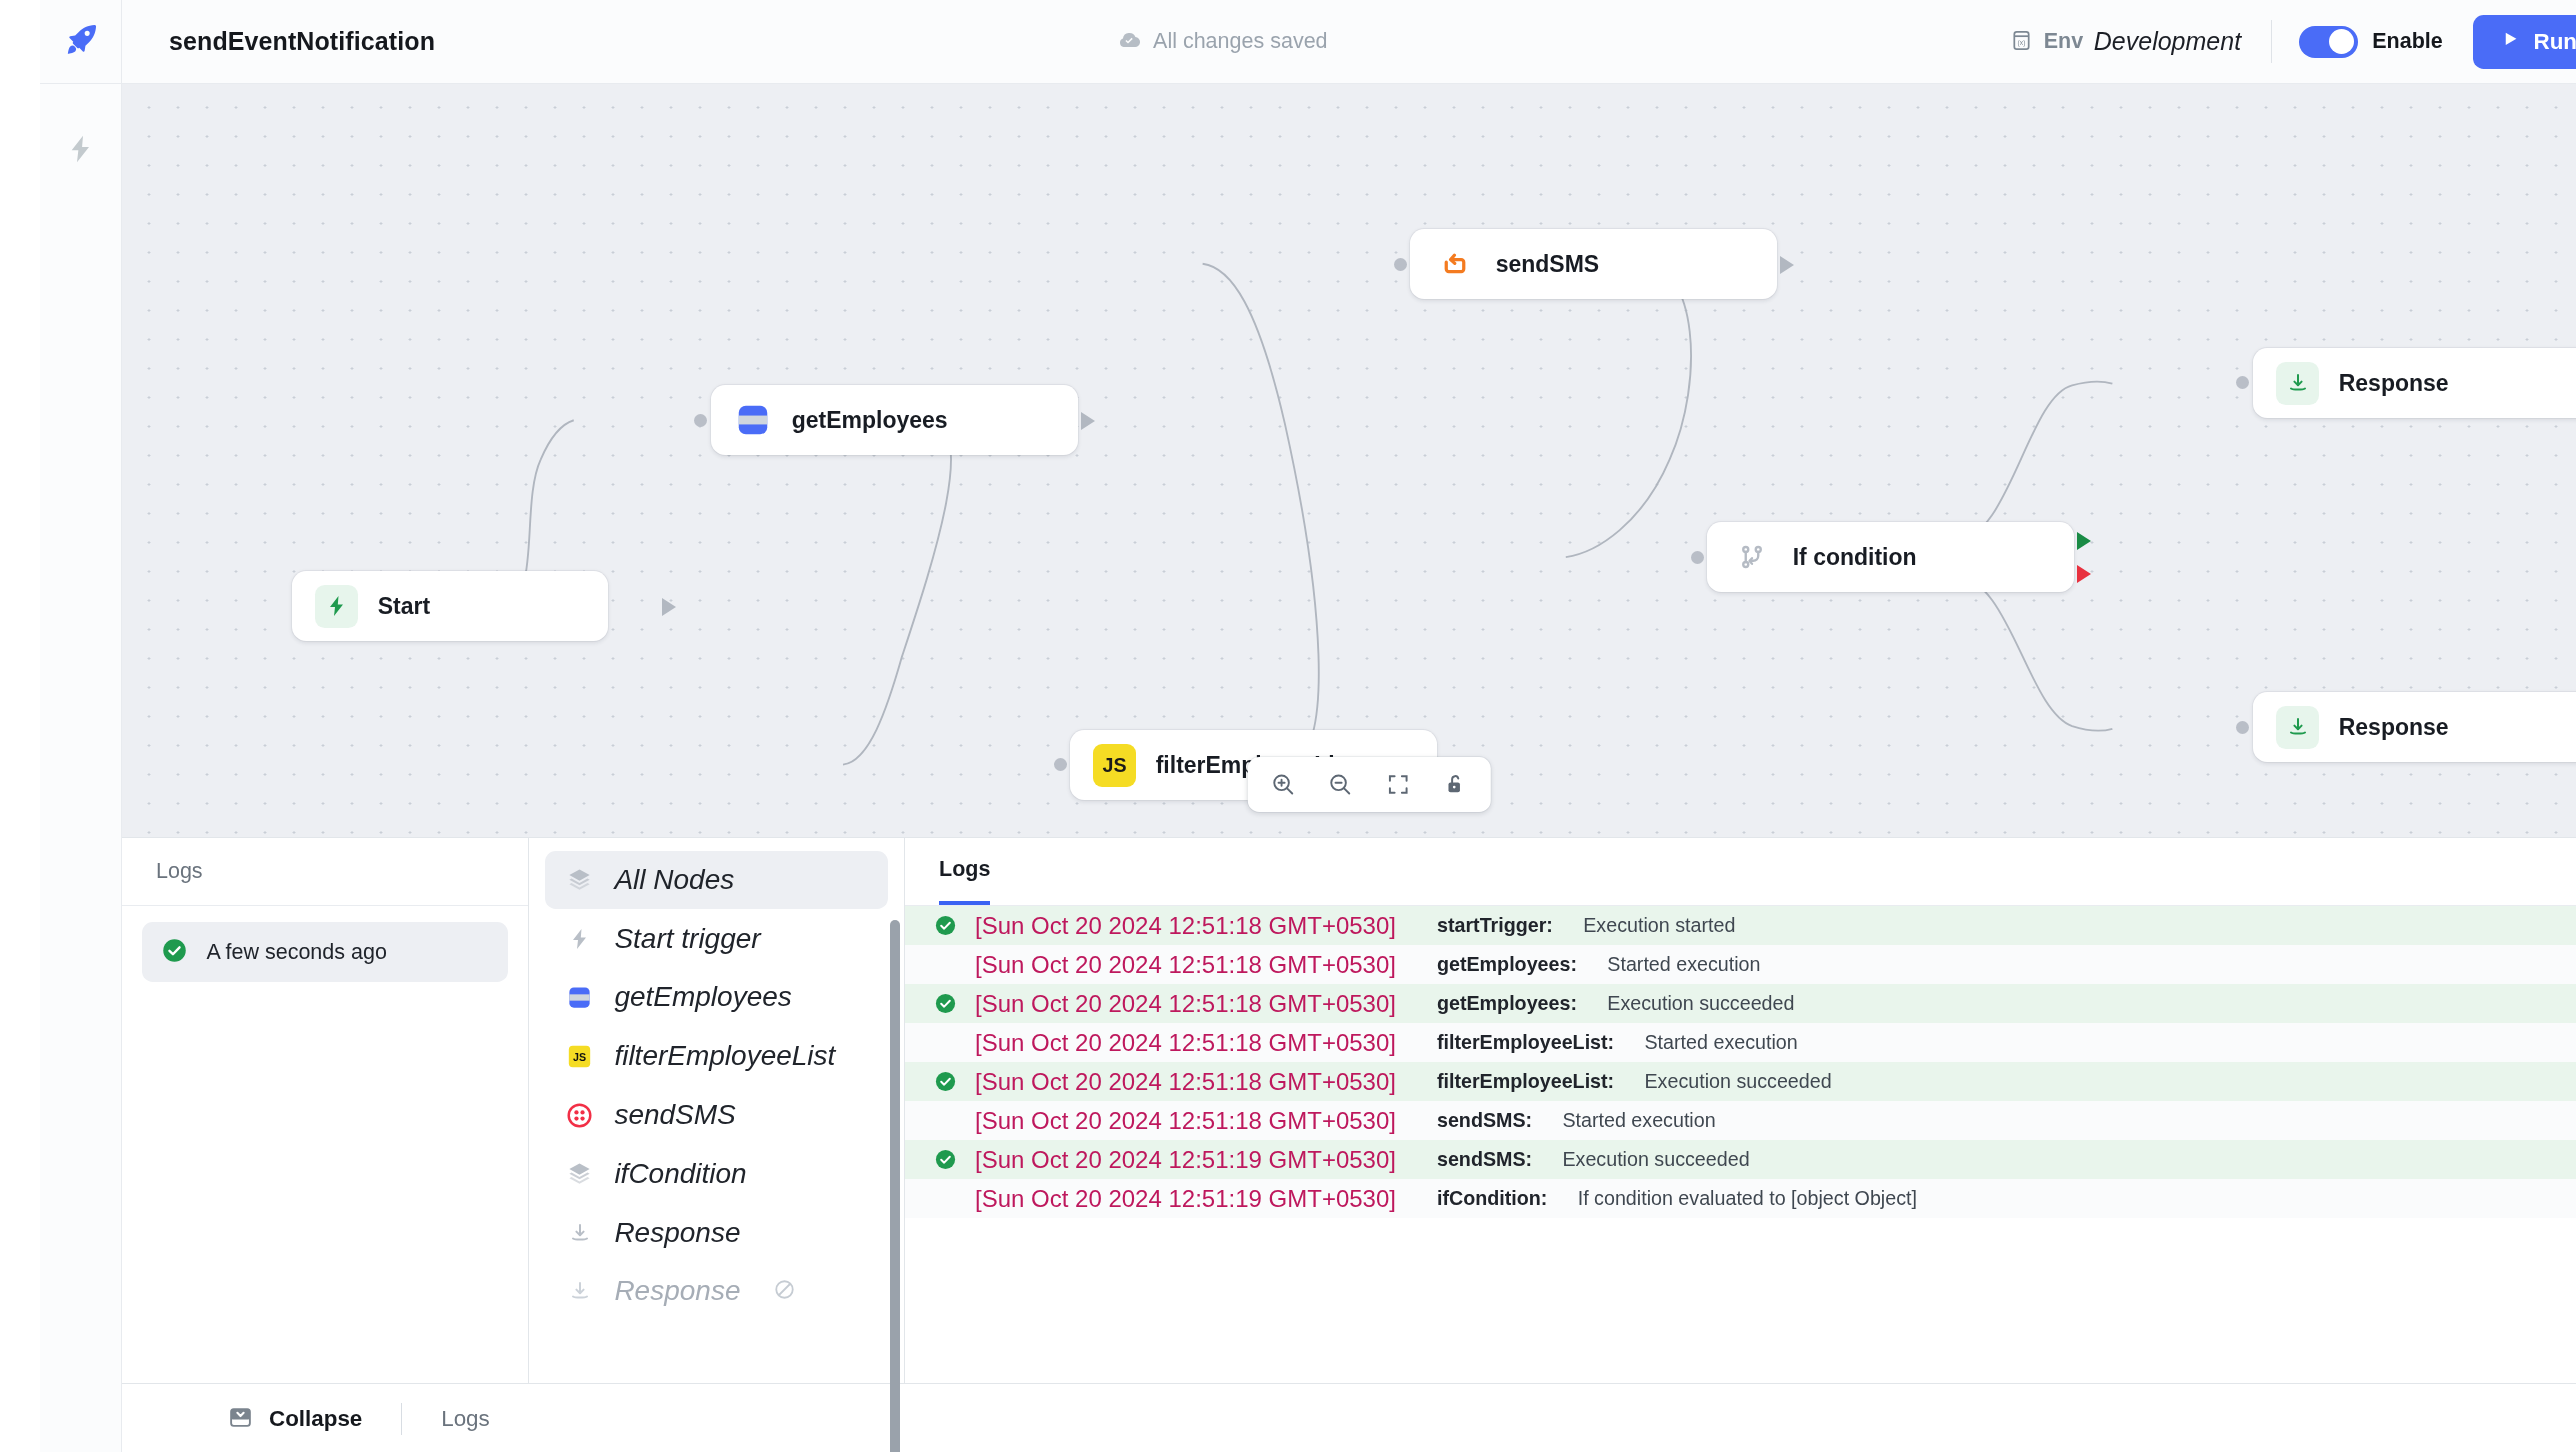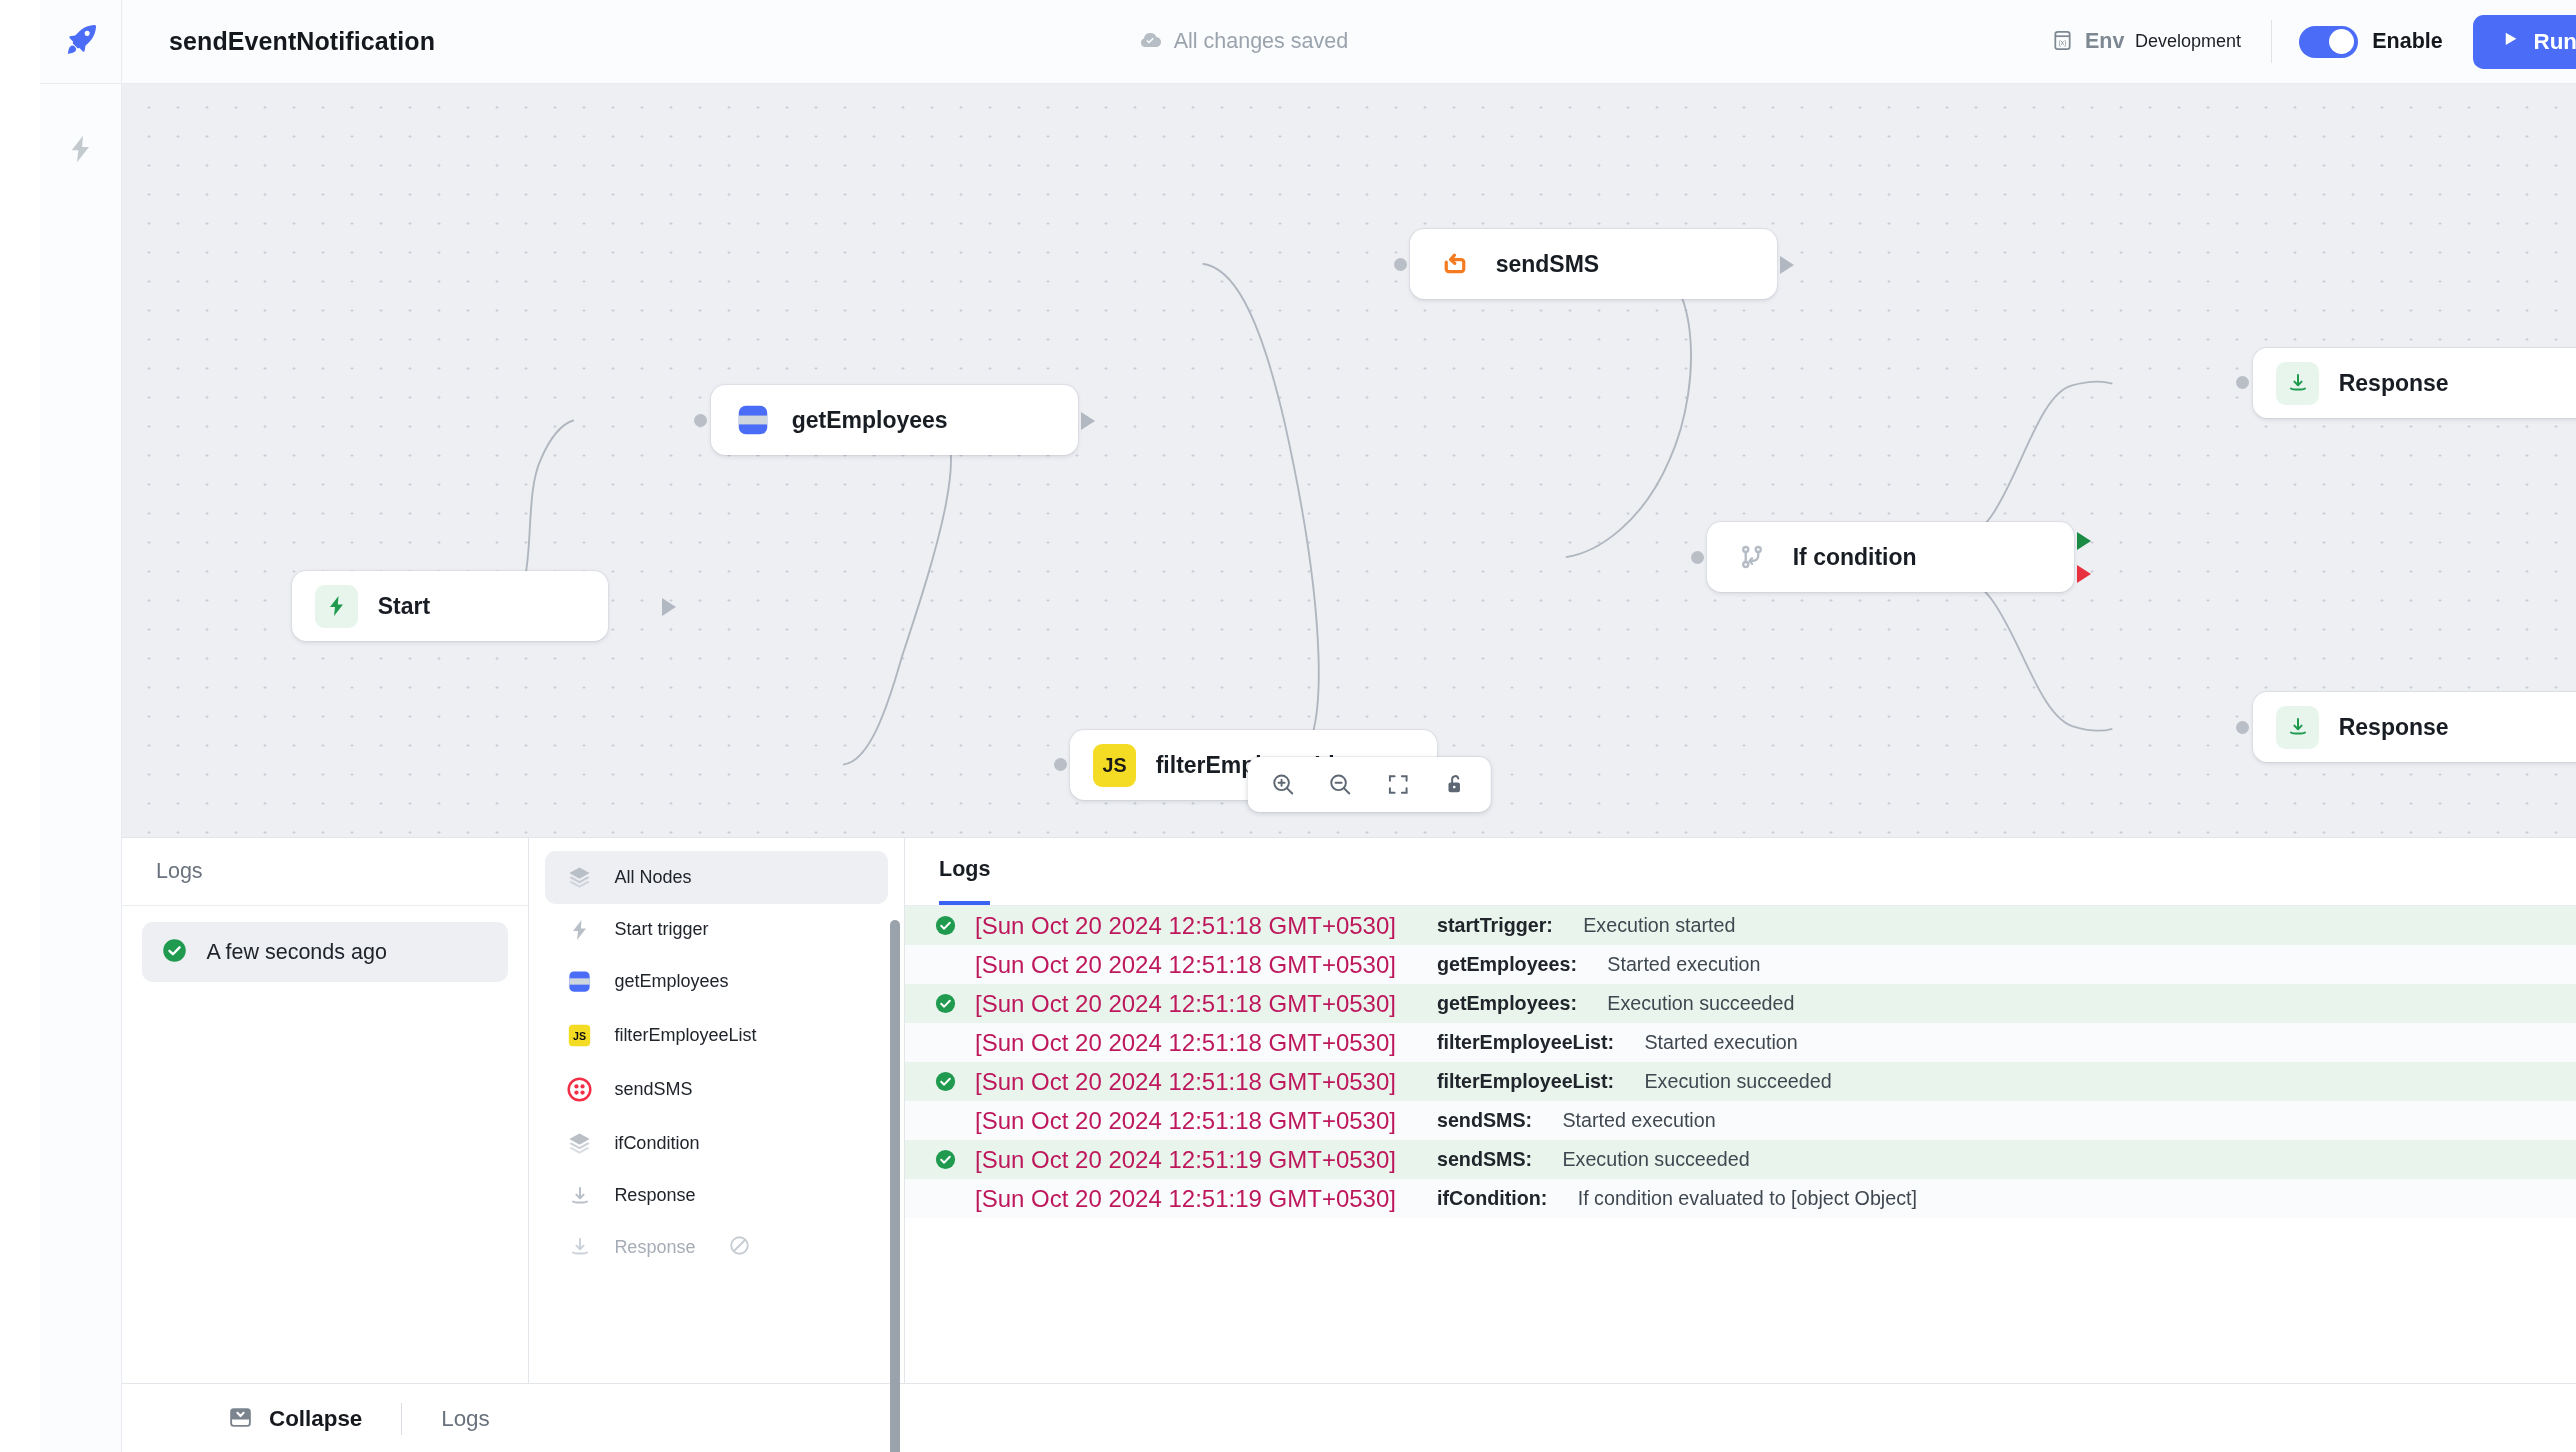"Development" .env-value { font-size: 18px -> 25px; font-style: none -> italic }
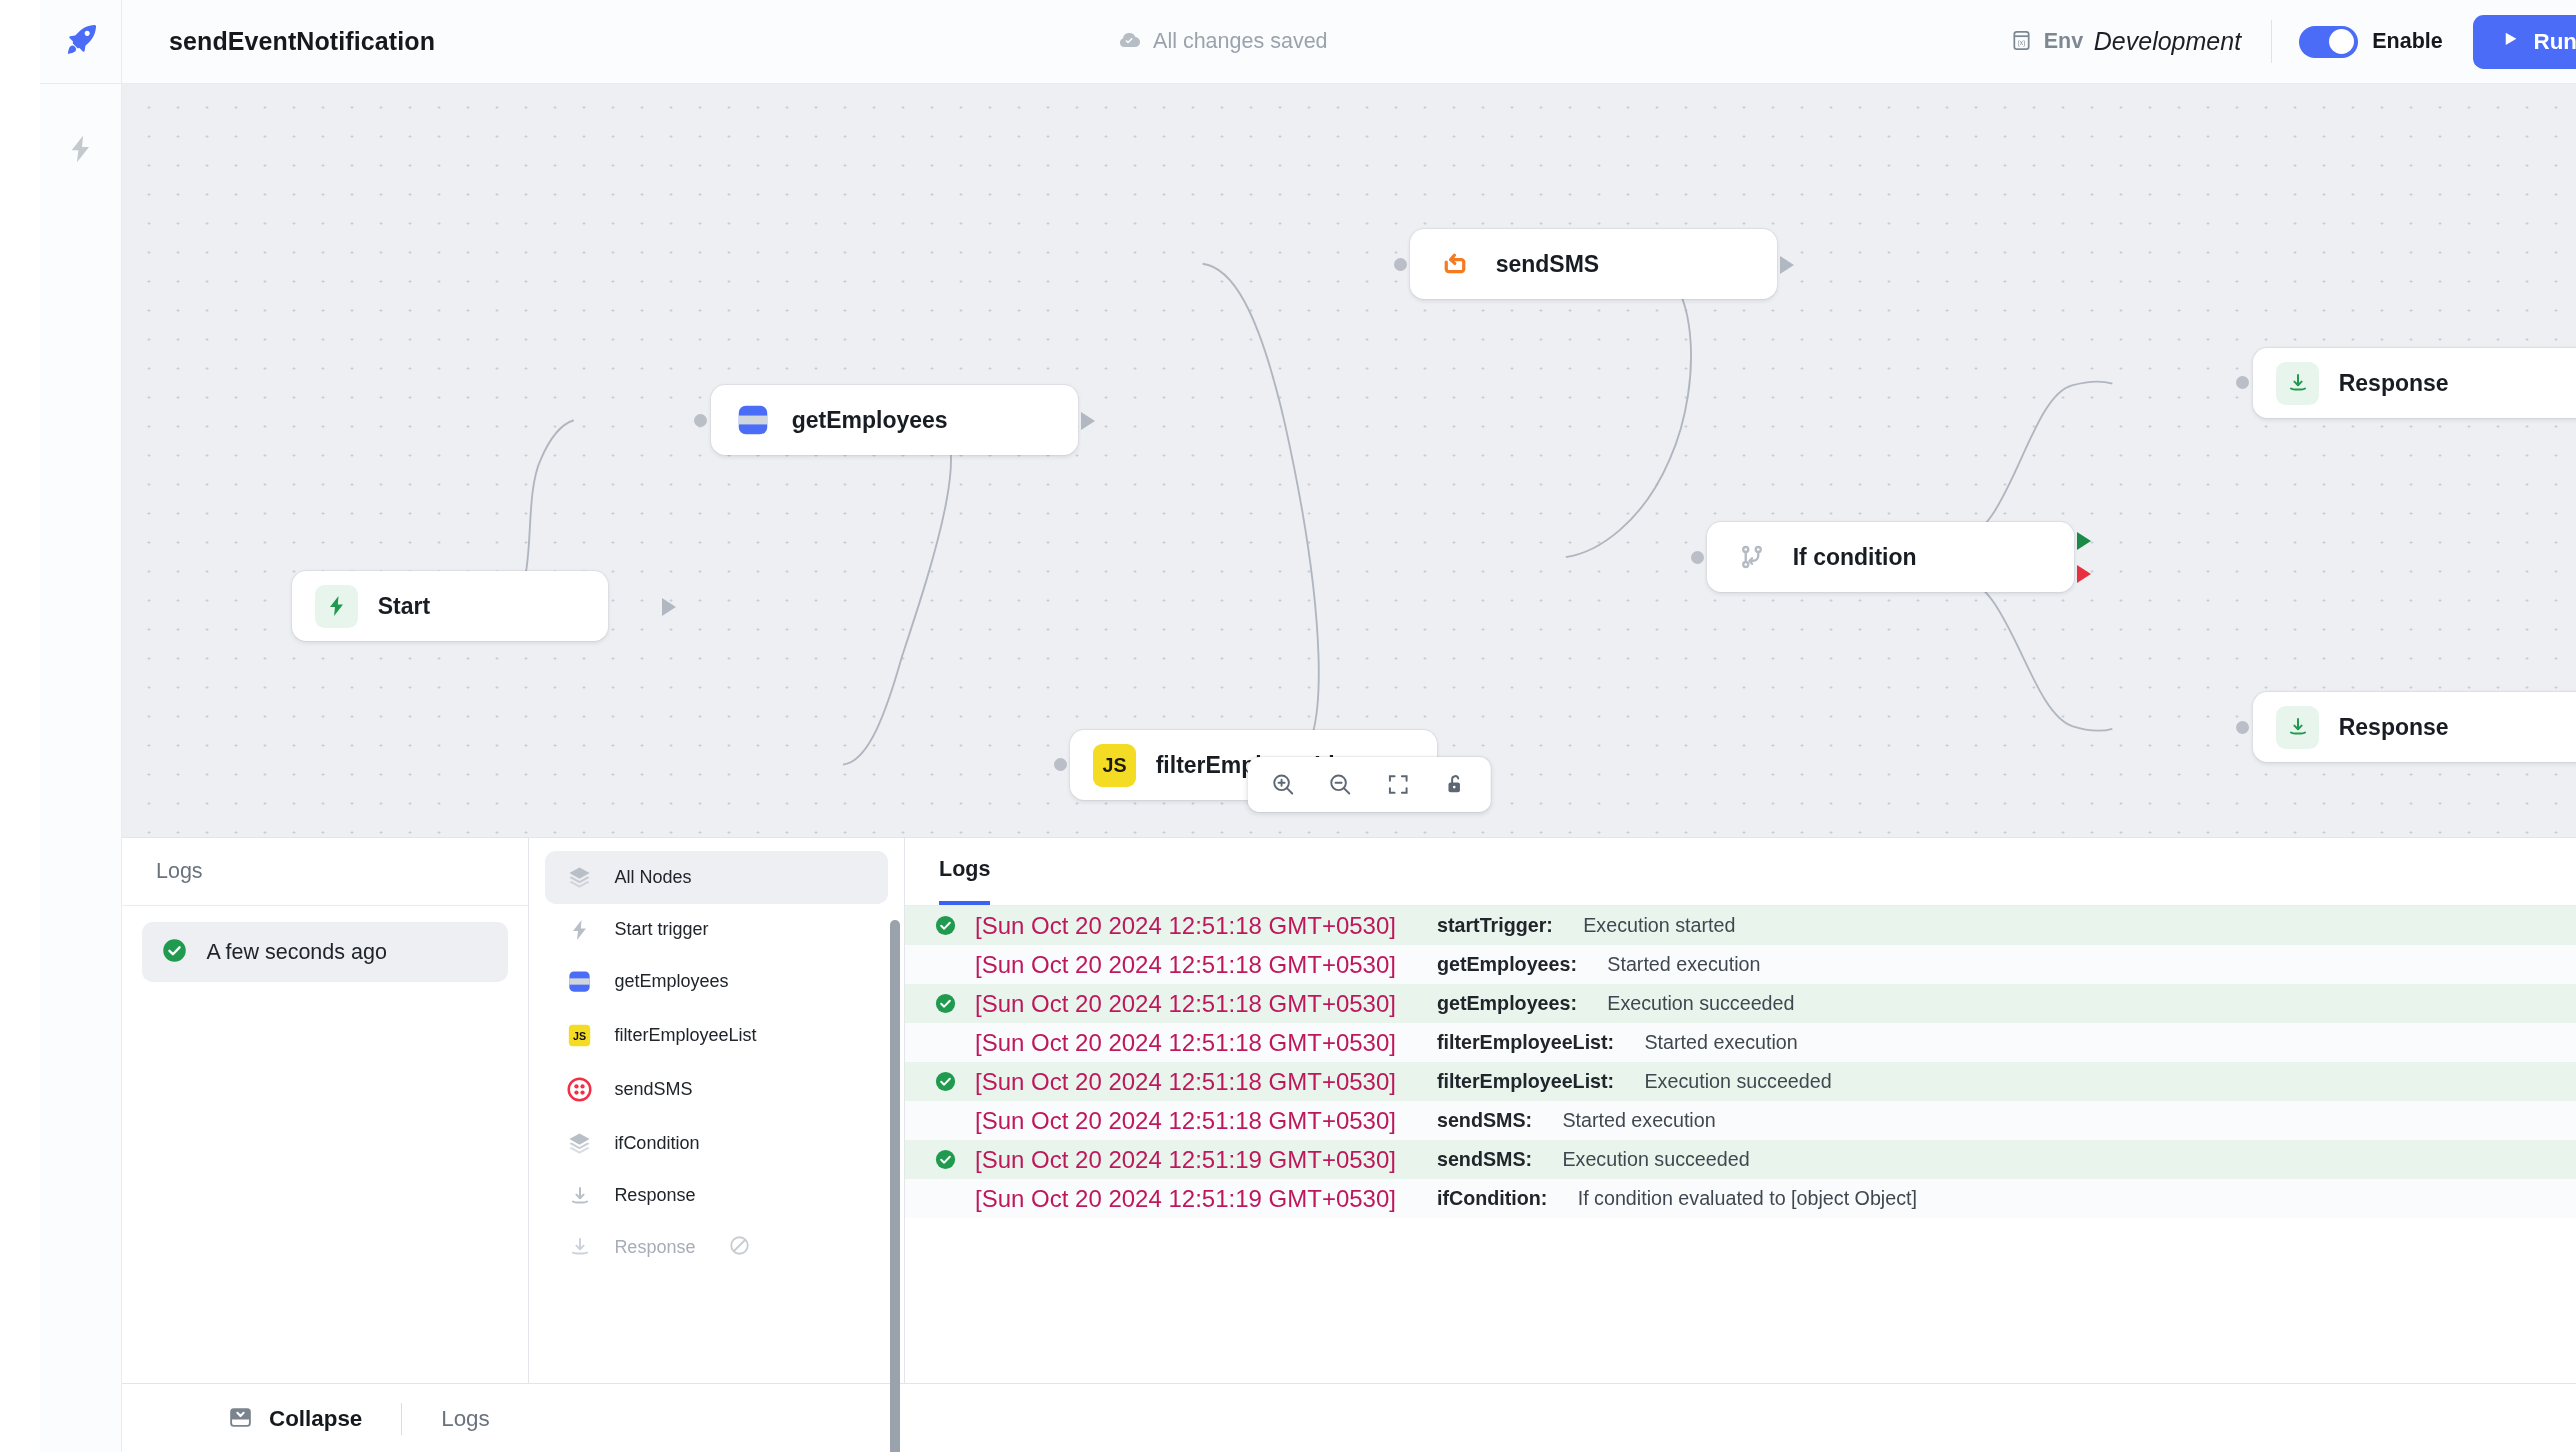"All Nodes" .node-row-txt { font-size: 18px -> 28px; font-style: none -> italic }
